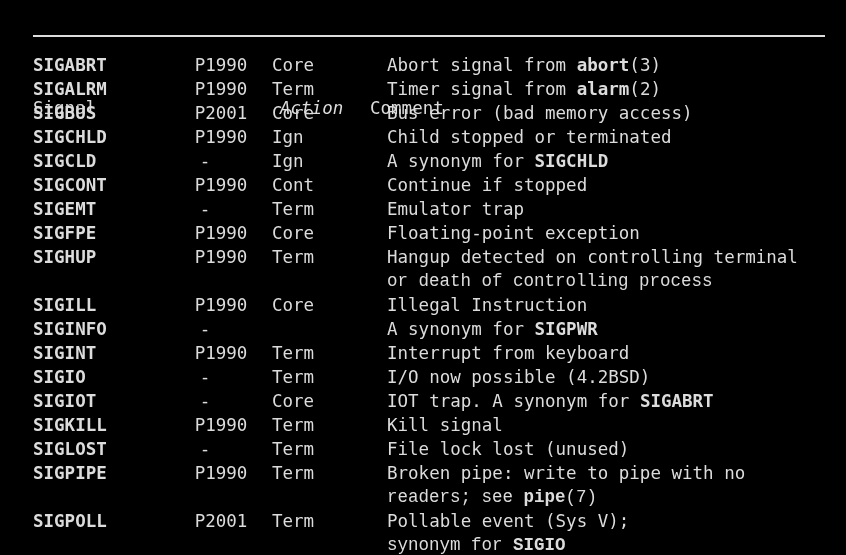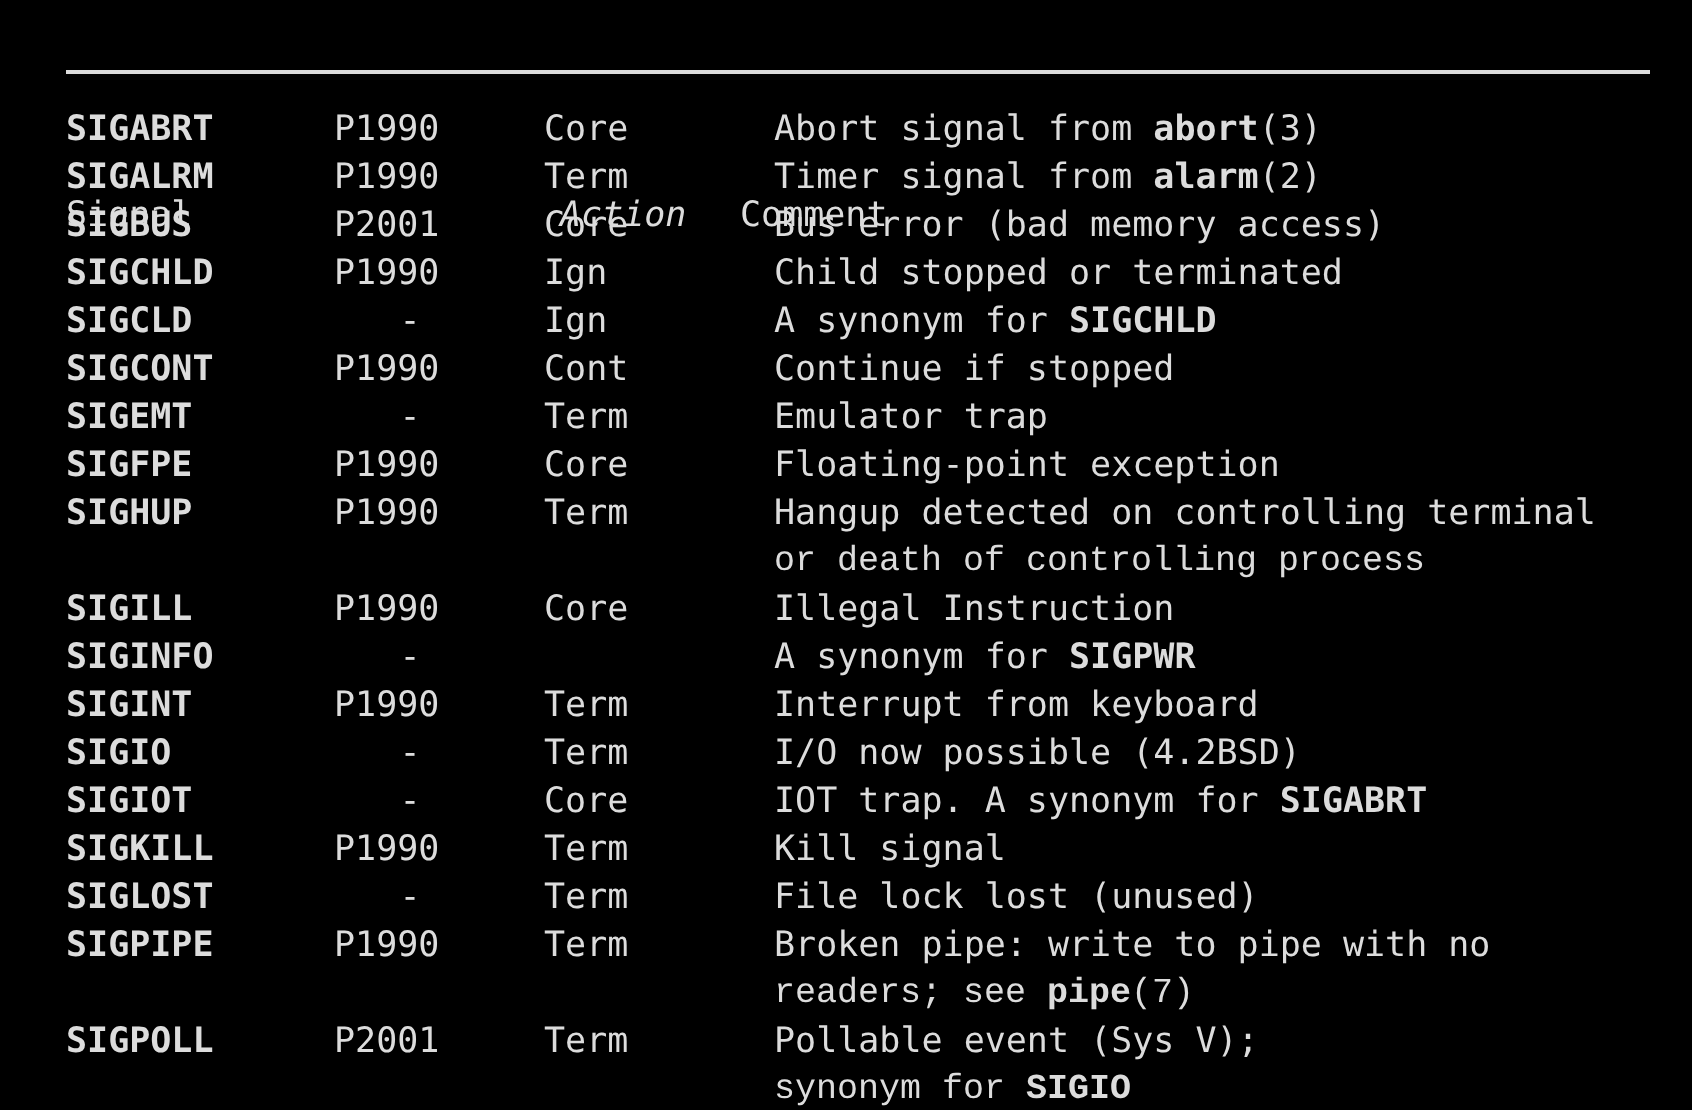"P1990" .c-standard { text-align: left -> center }
